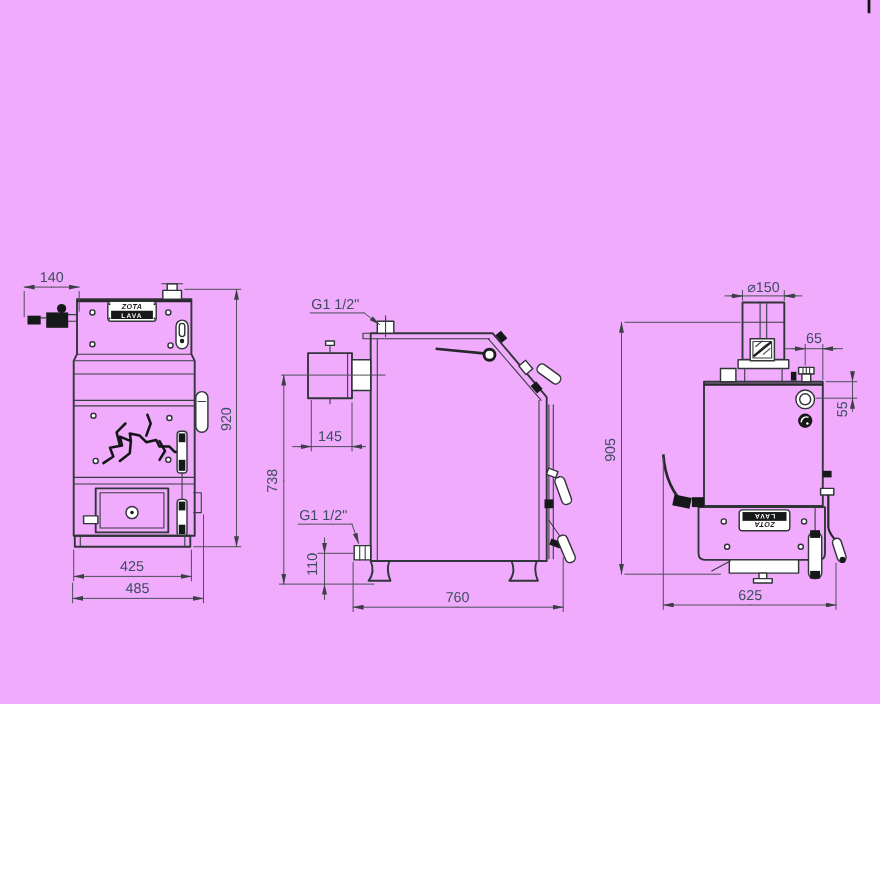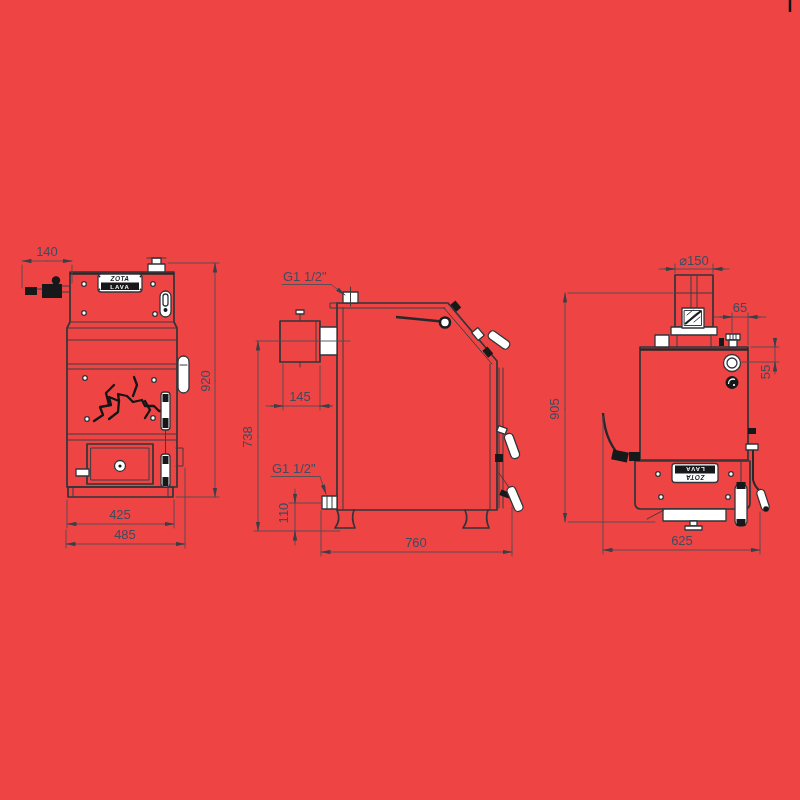"140" .page { background: #ef4444 -> #f0abfc; height: 800px -> 640px }
